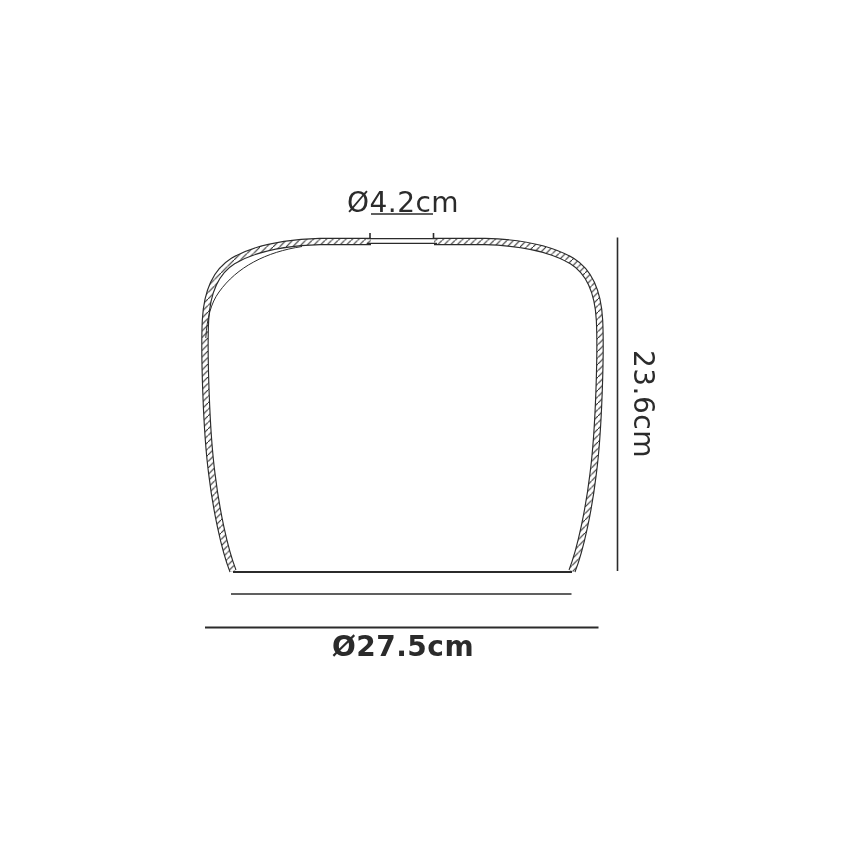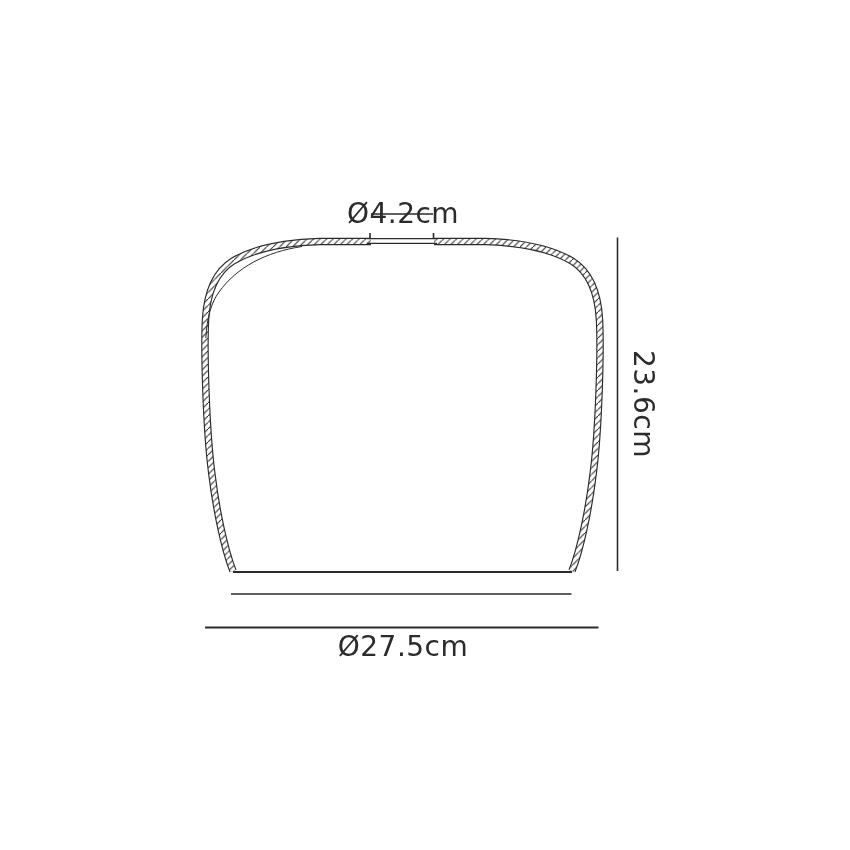"Ø4.2cm" .dim-label--top { top: 199px -> 188px }
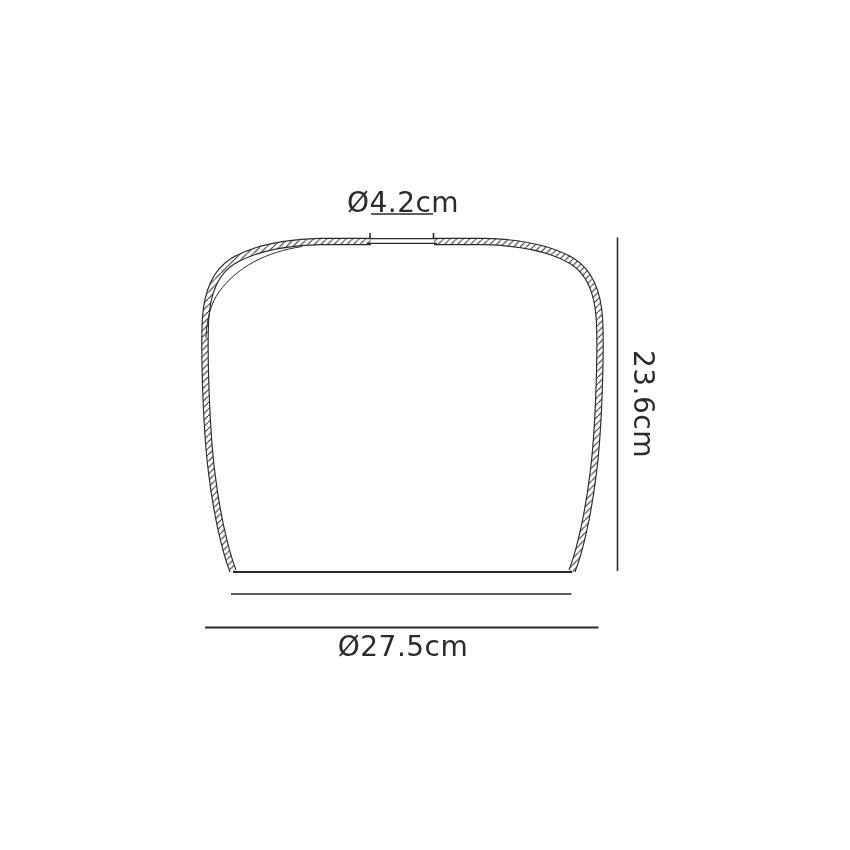"Ø27.5cm" .dim-label--base-outer { font-weight: none -> bold }
